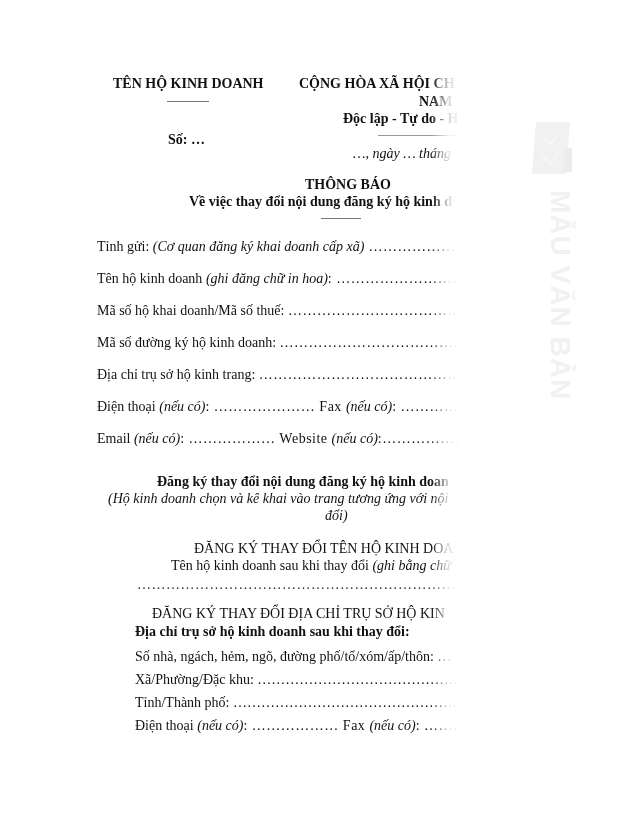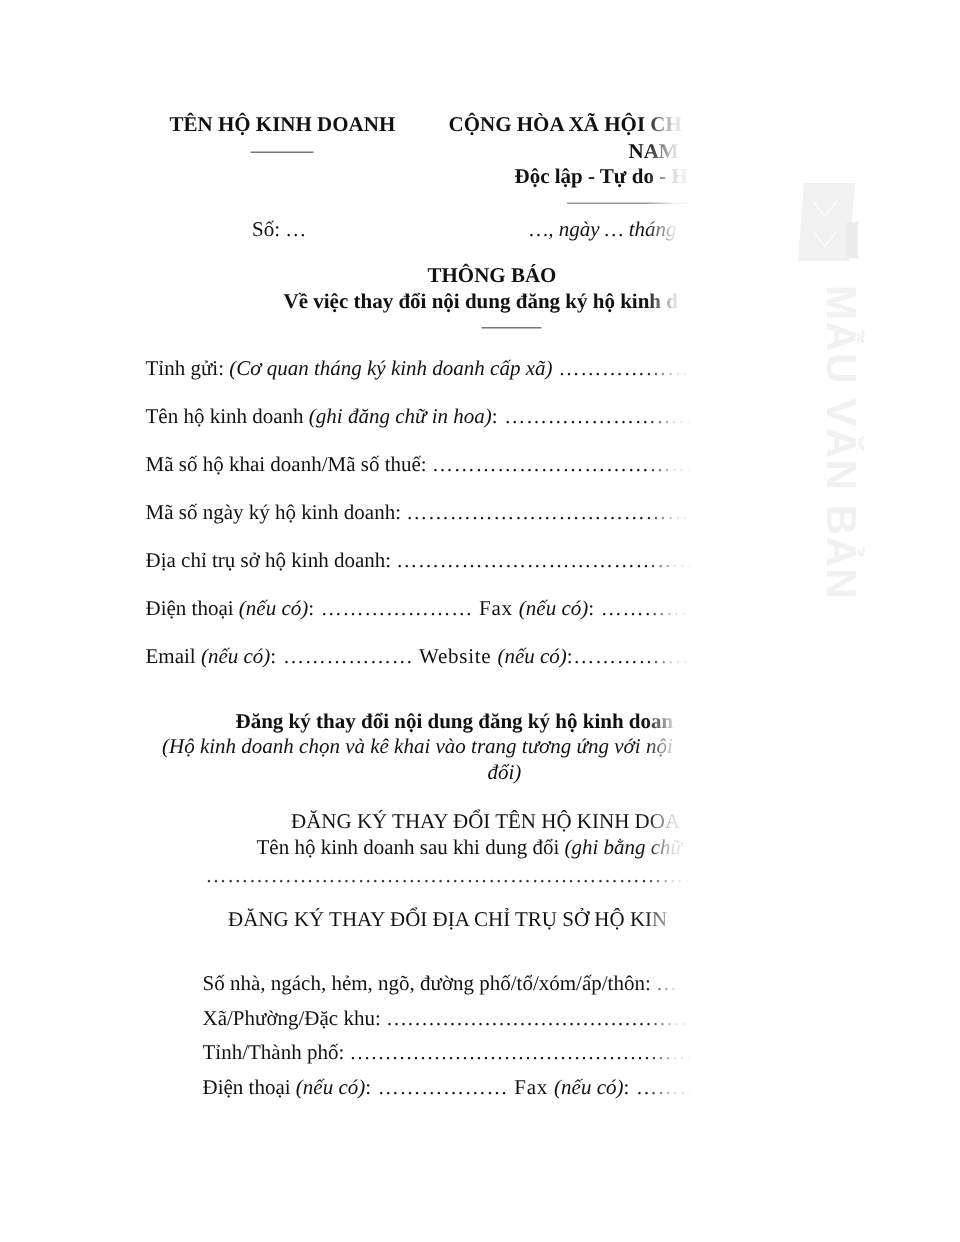"Số: …" div.abs { font-weight: none -> bold; top: 146px -> 132px }
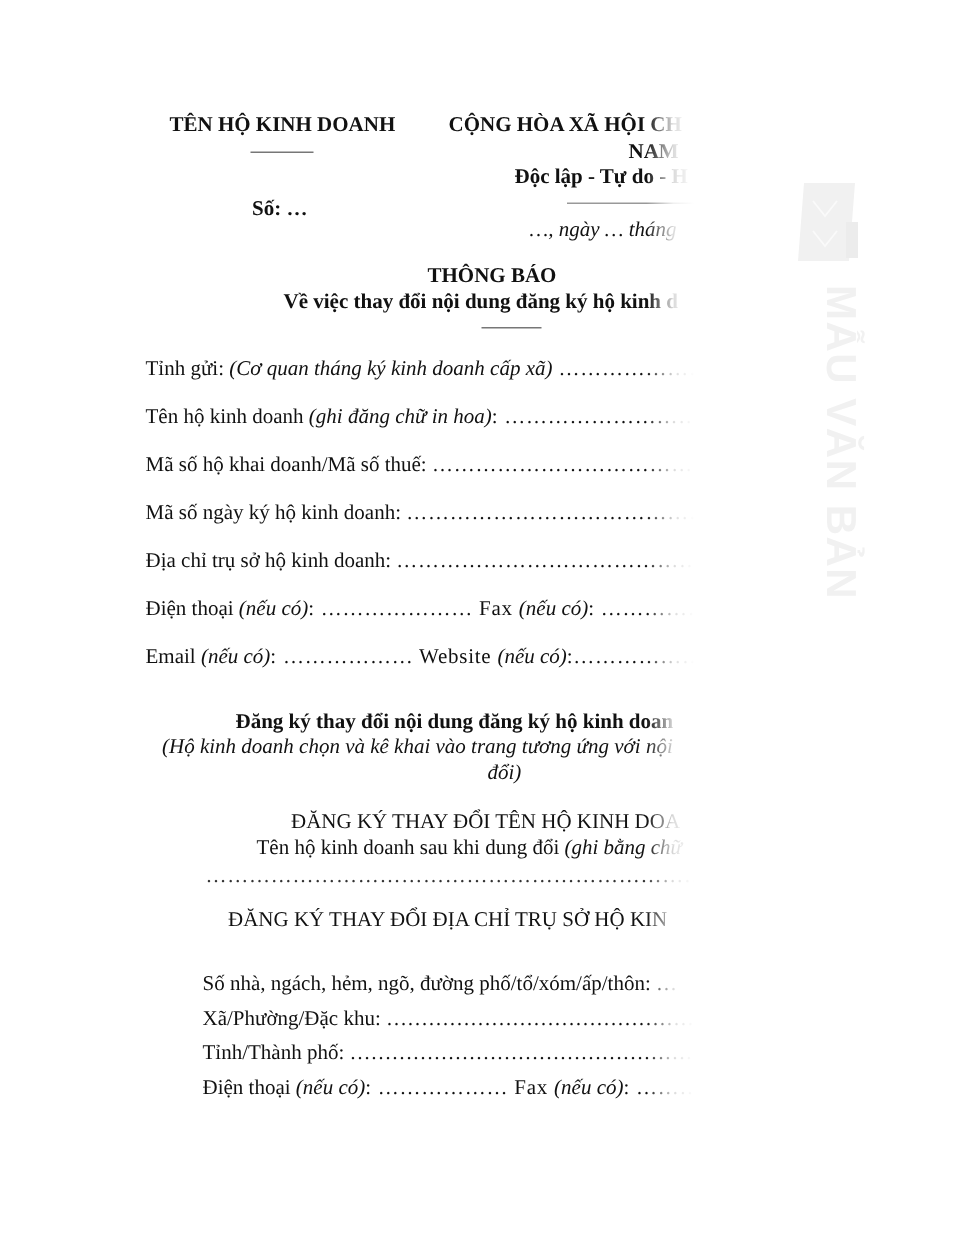"THÔNG BÁO" div.abs { left: 264px -> 284px }
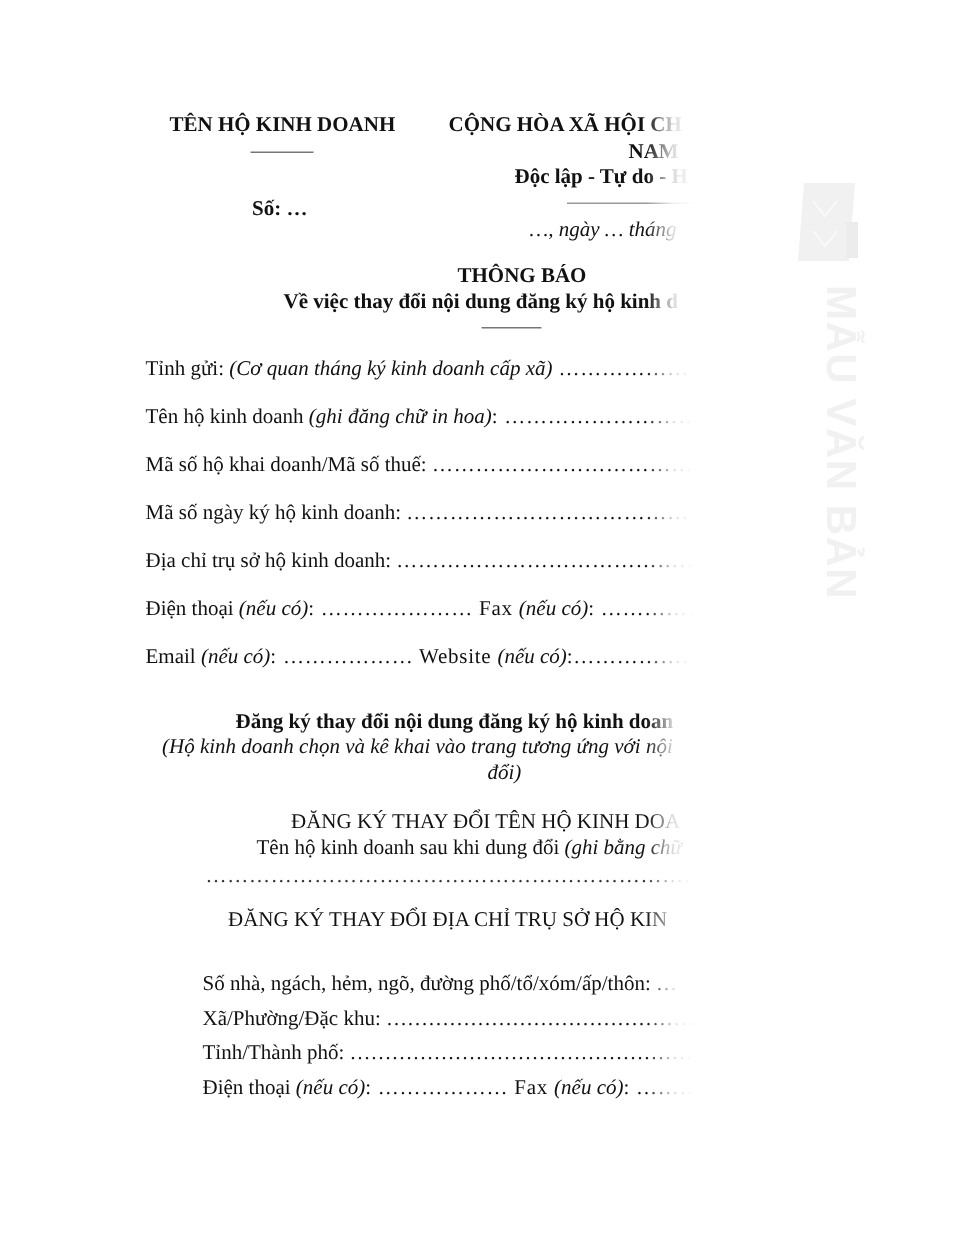"(Cơ quan tháng ký kinh" span.i { text: tháng ký kinh -> đăng ký khai }
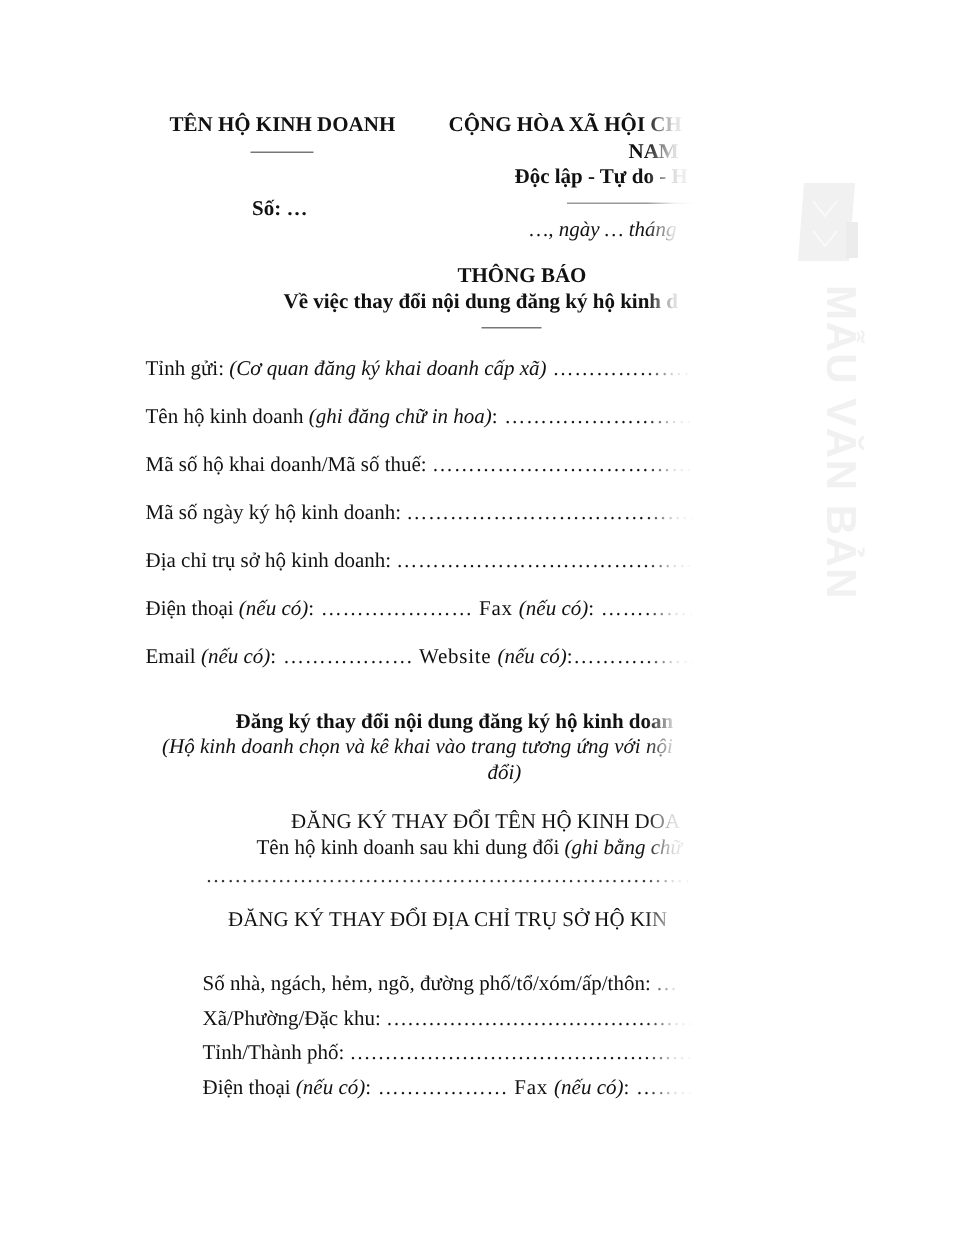"Mã số ngày ký hộ" span { text: ngày -> đường }
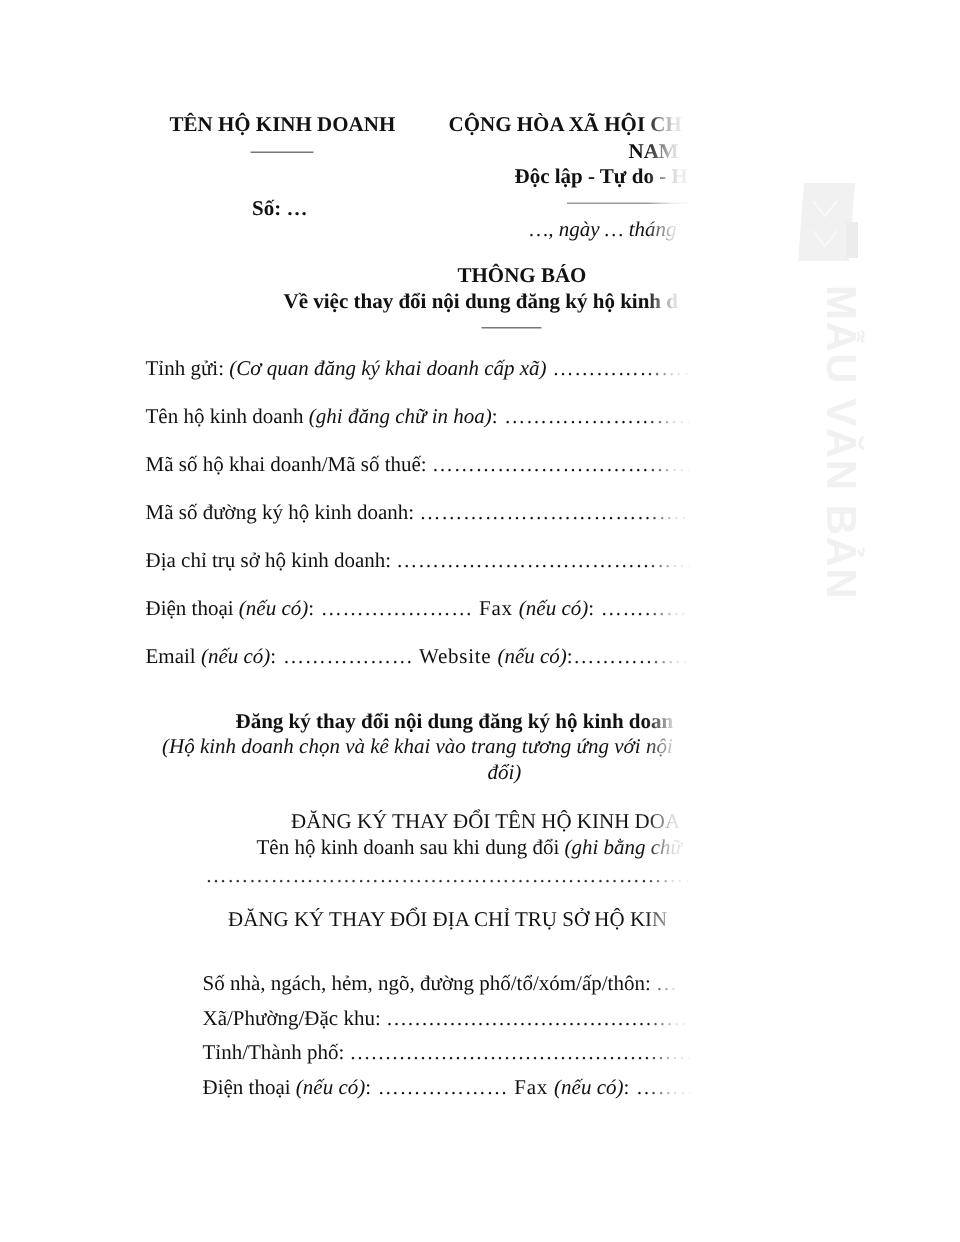"Địa chỉ trụ sở hộ" span { text: doanh -> trang }
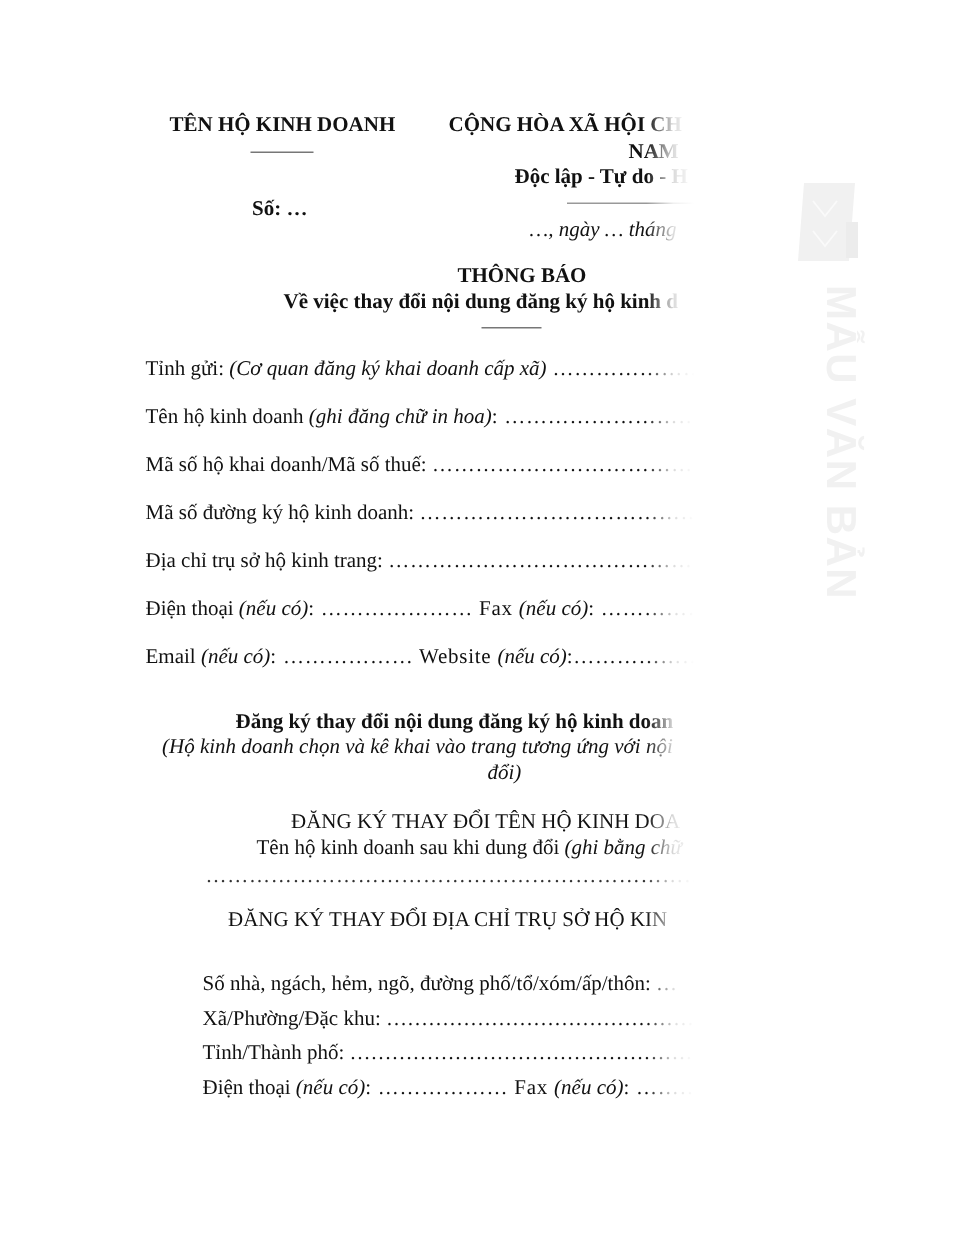"Tên hộ kinh doanh sau" span { text: dung -> thay }
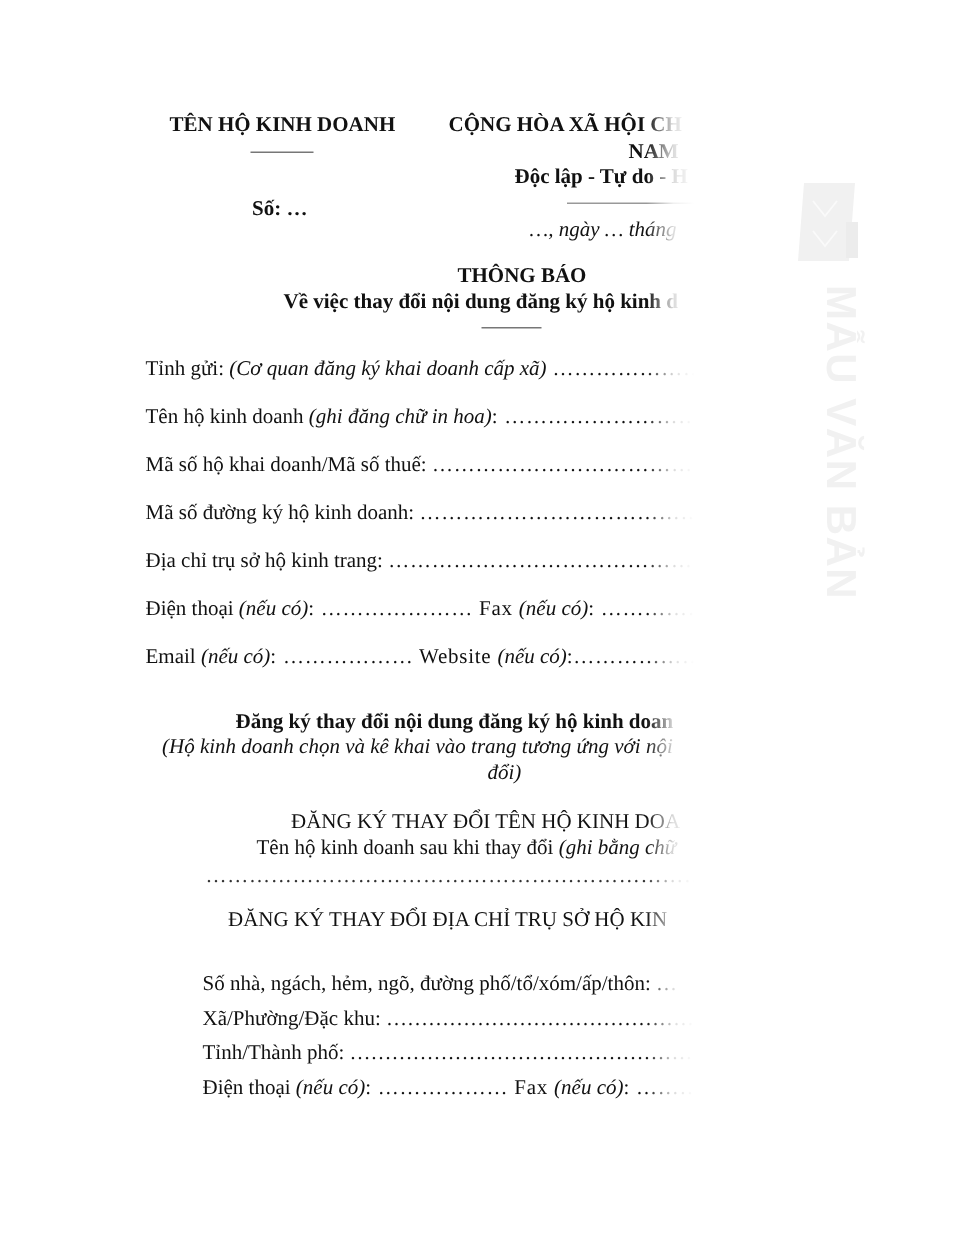"Địa chỉ trụ sở hộ kinh doanh" div.abs { html: none -> <div>Địa chỉ trụ sở hộ kinh doanh sau khi thay đổi:</div> }
